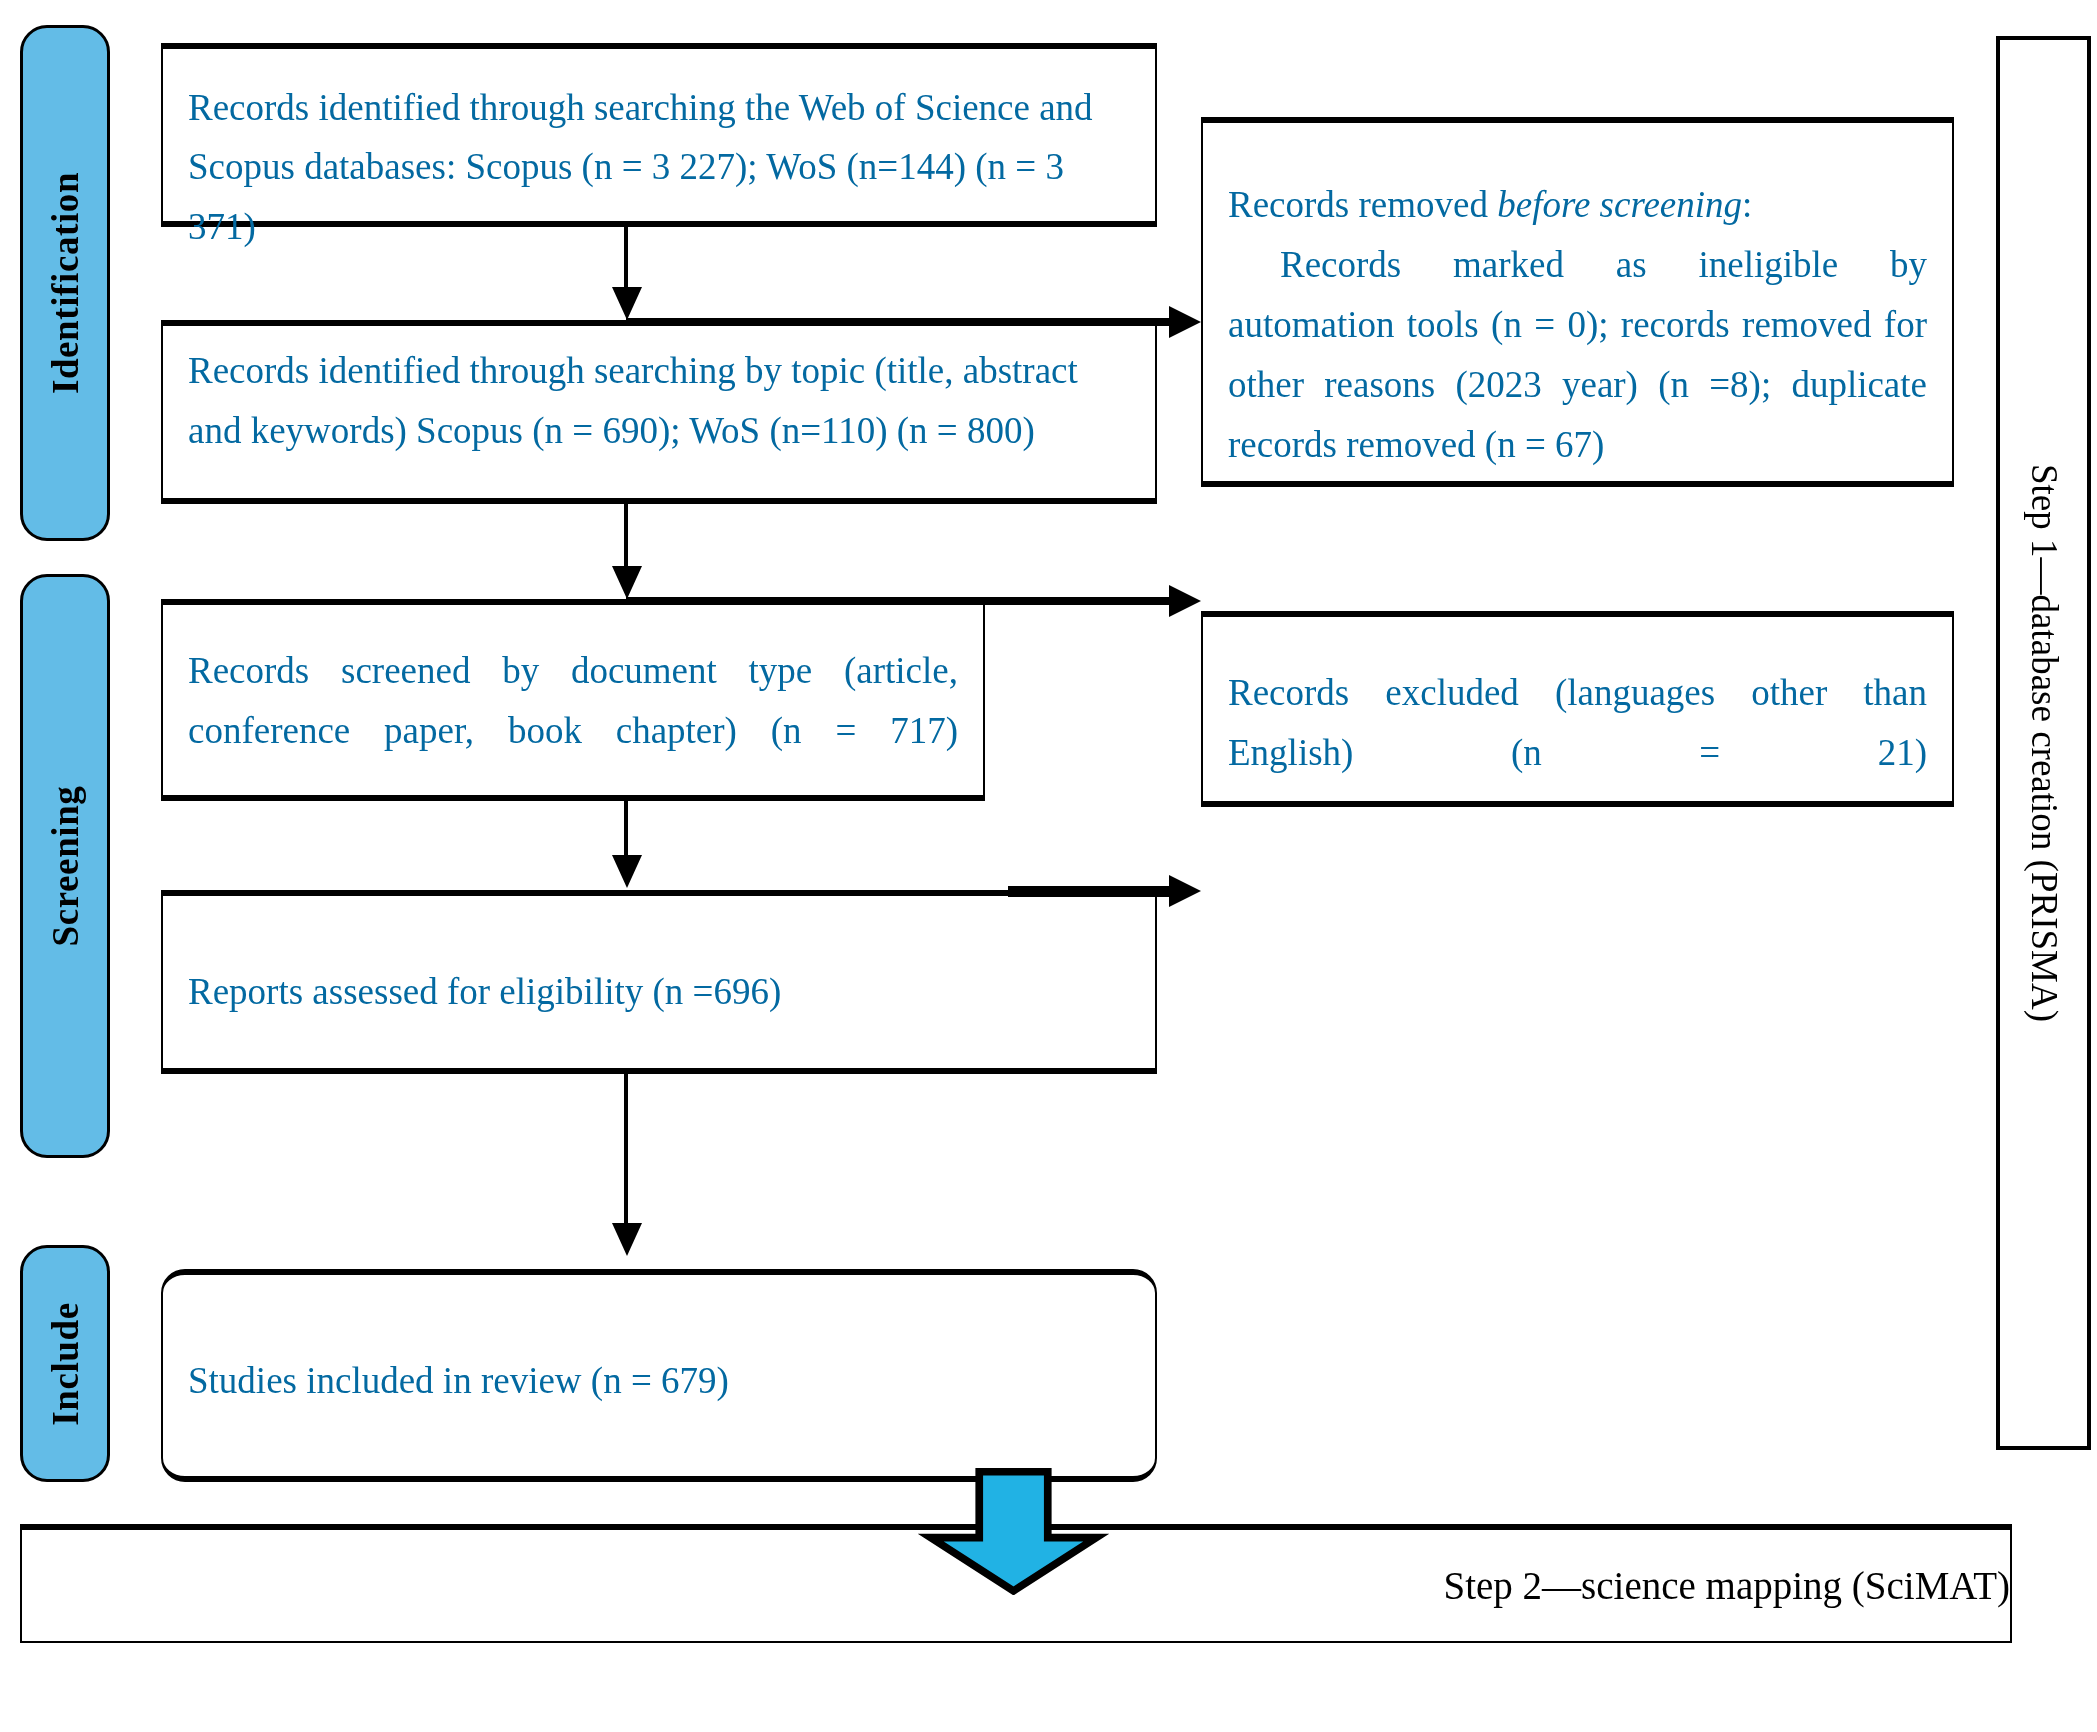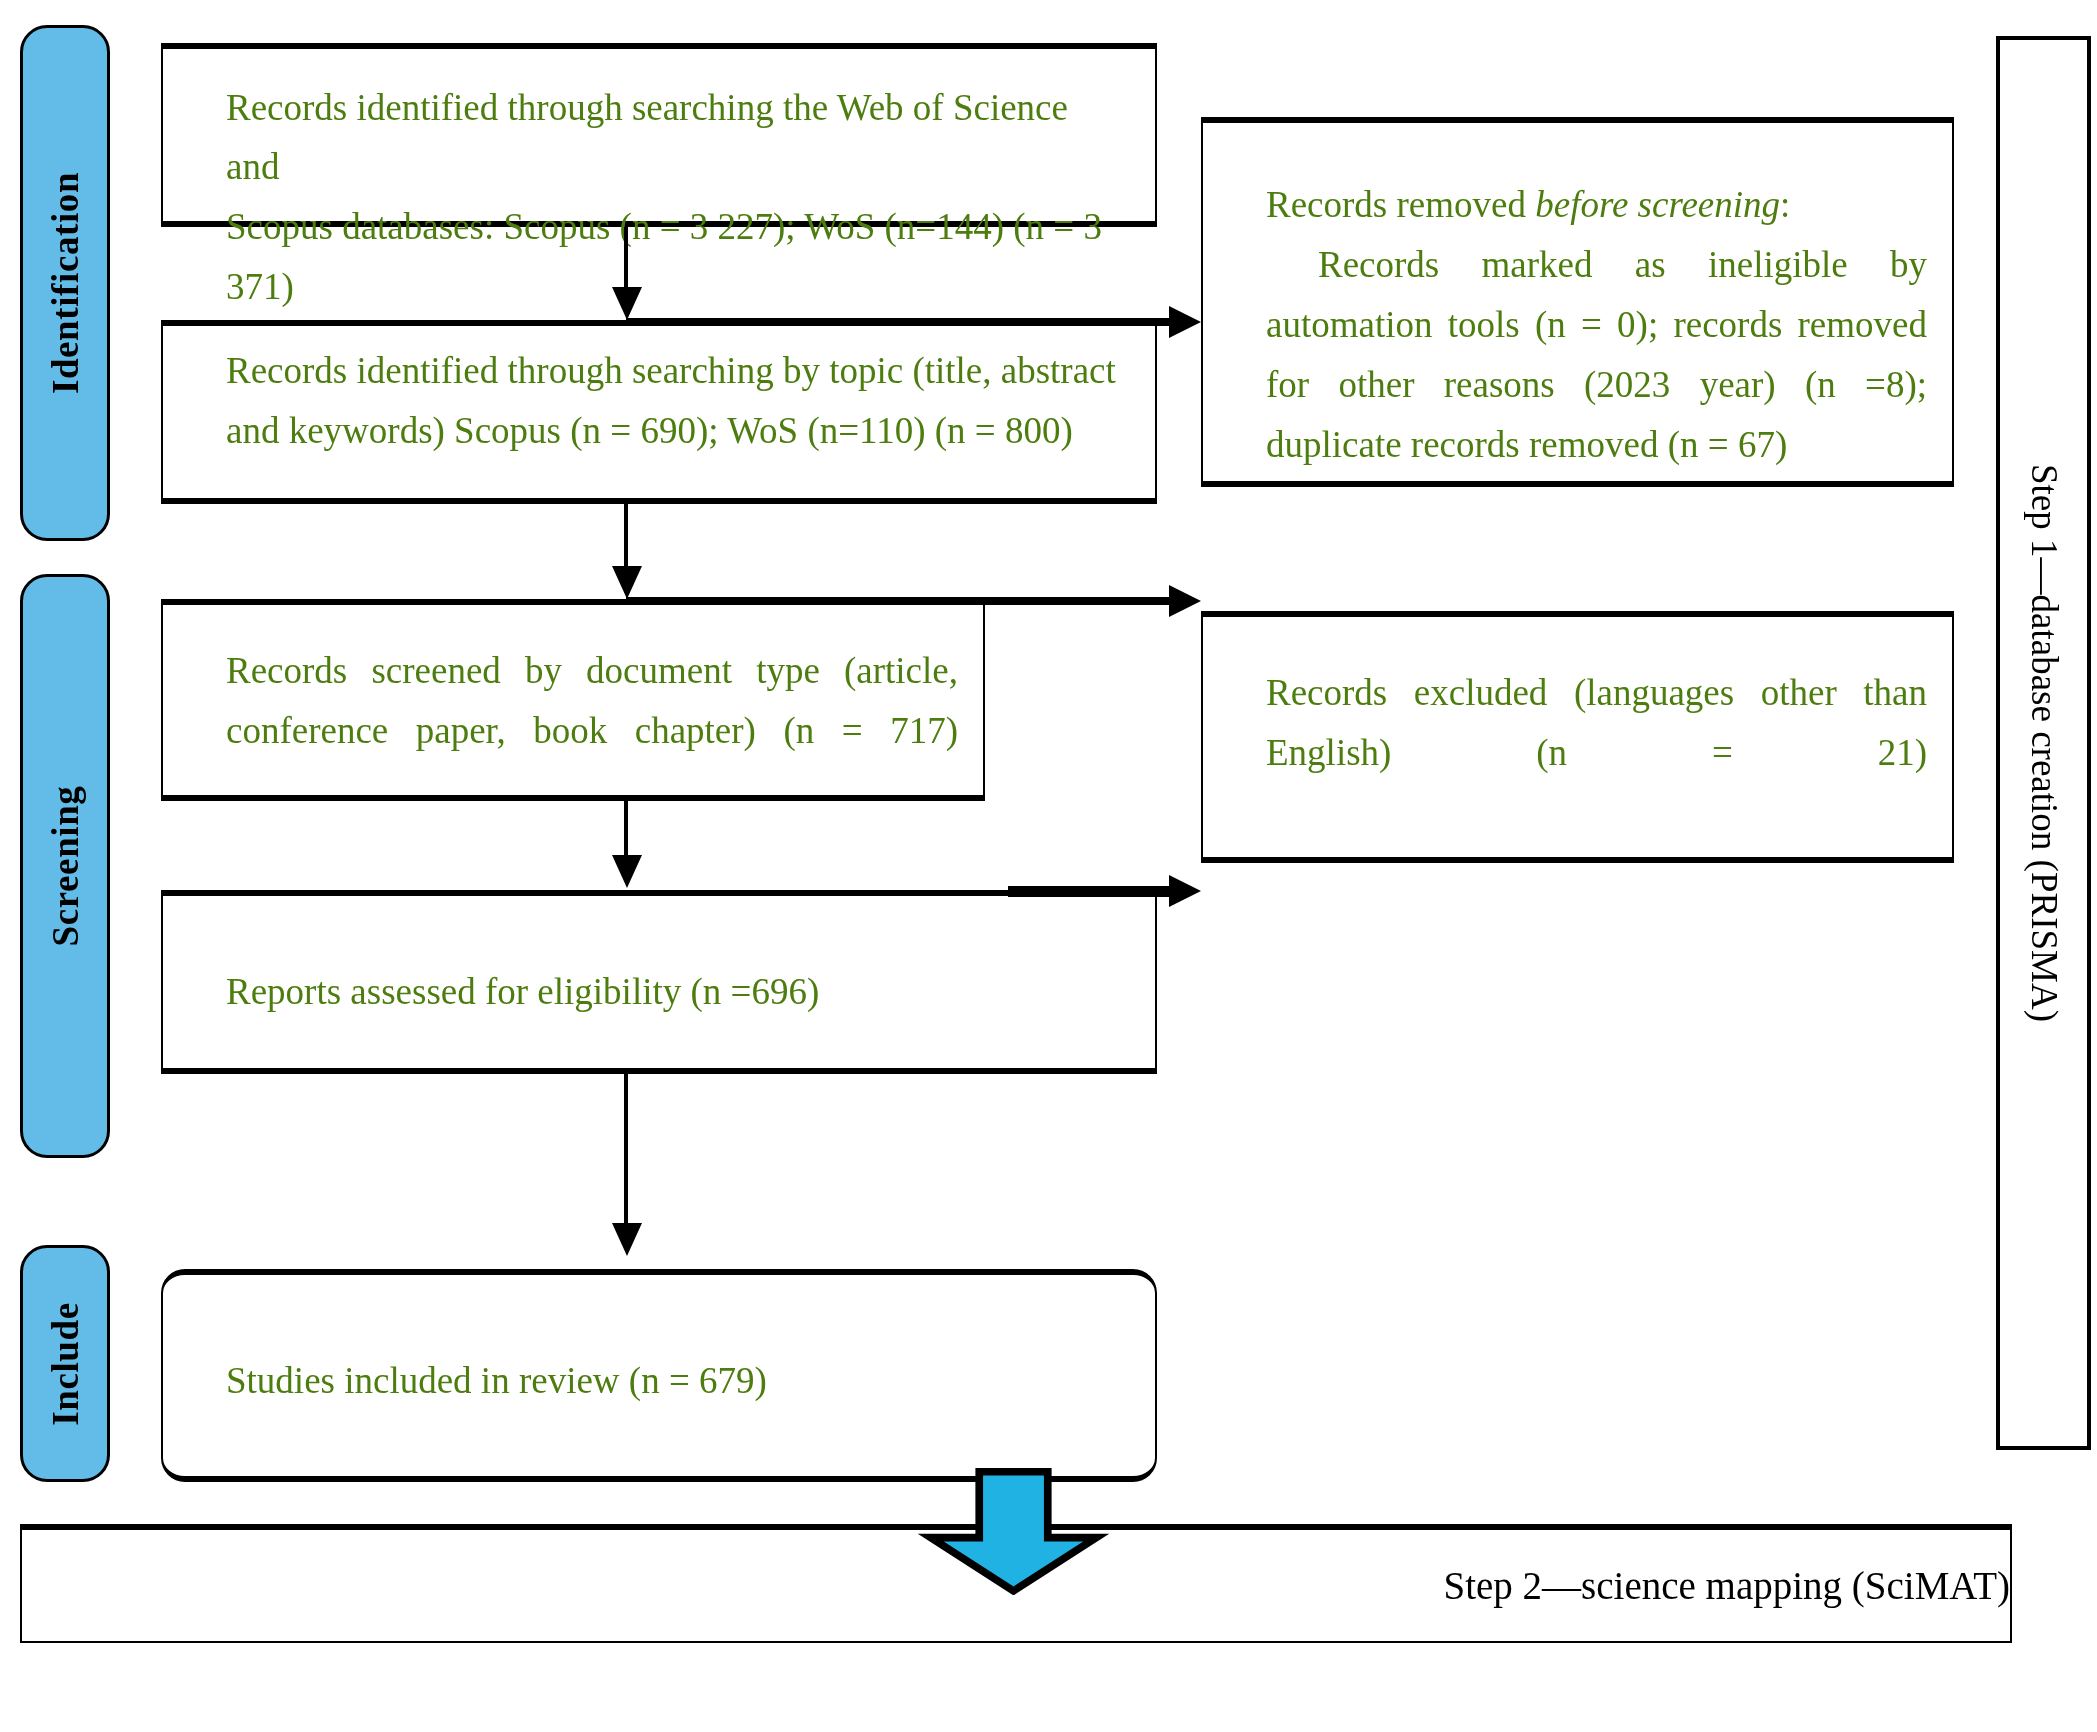"Records identified through searching the" .pbox .ptext { color: #4d7c0f -> #0369a1; margin-left: 38px -> none }
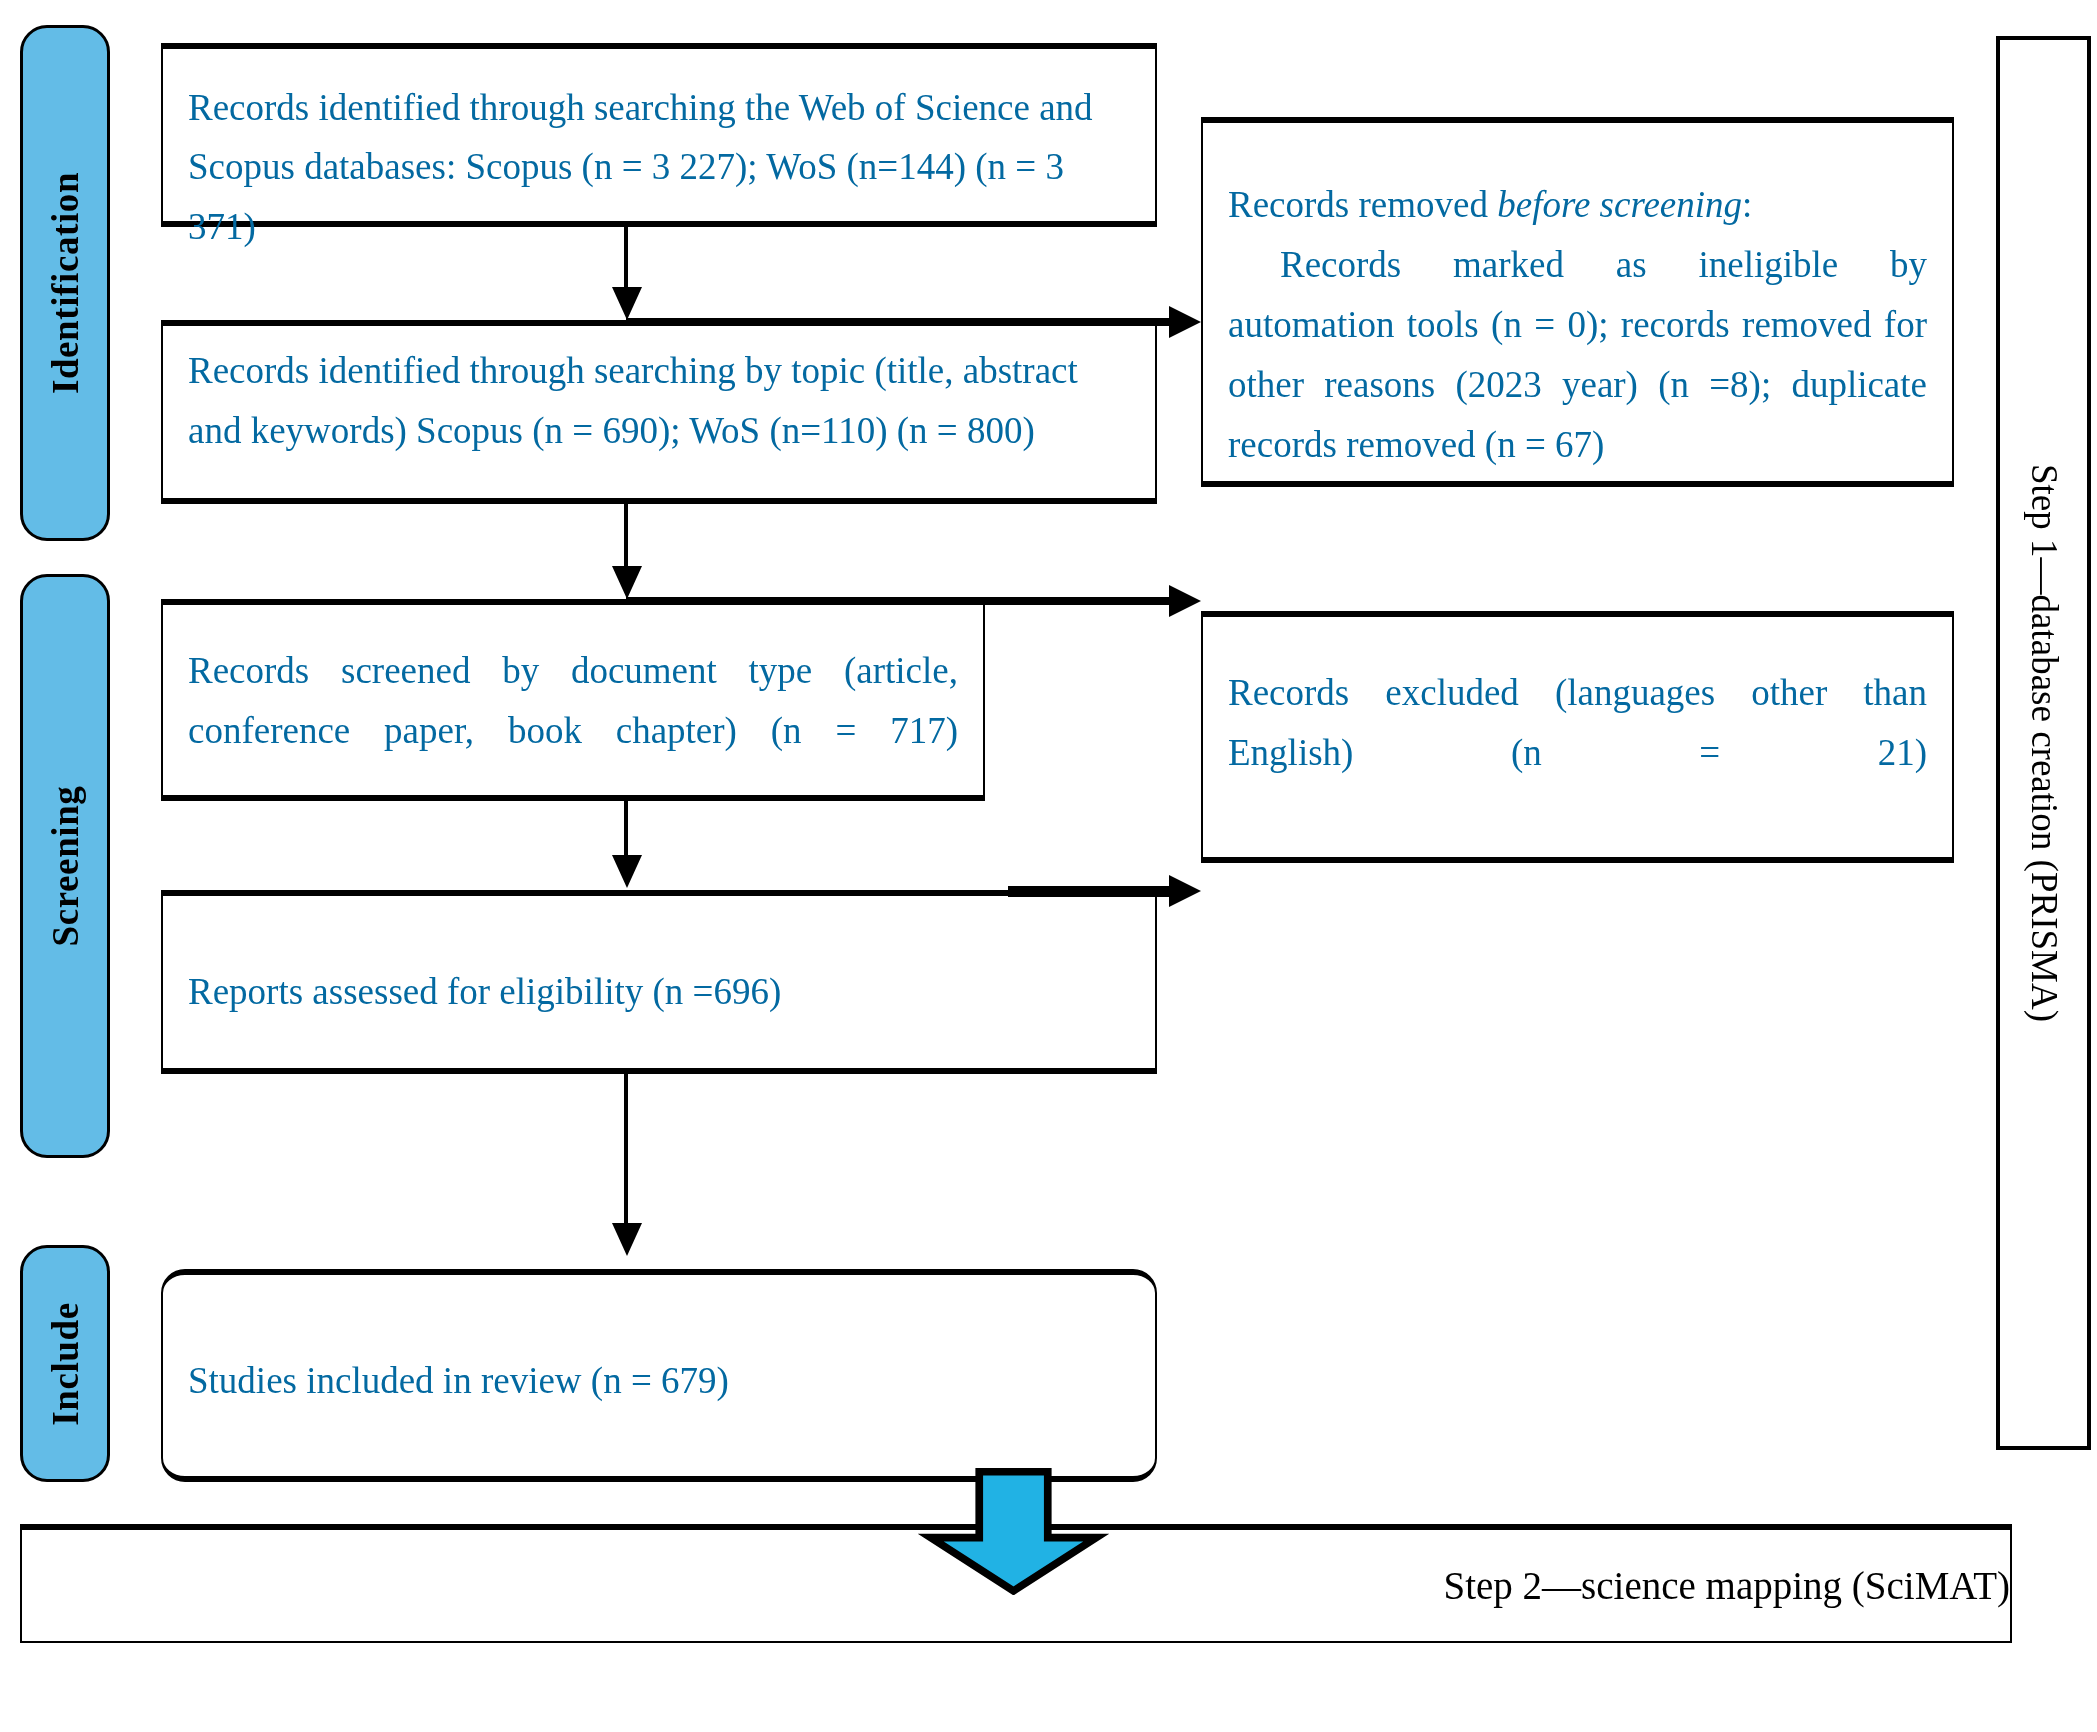"Records excluded (languages other than" div.pbox { height: 252px -> 196px }
